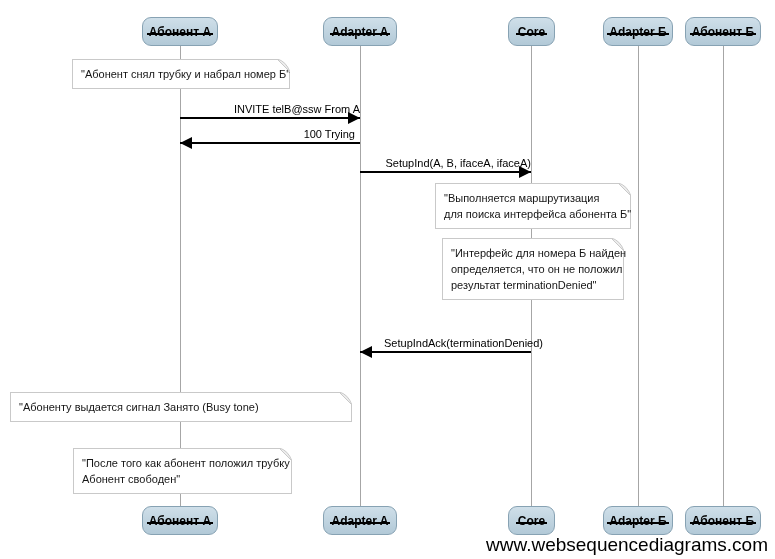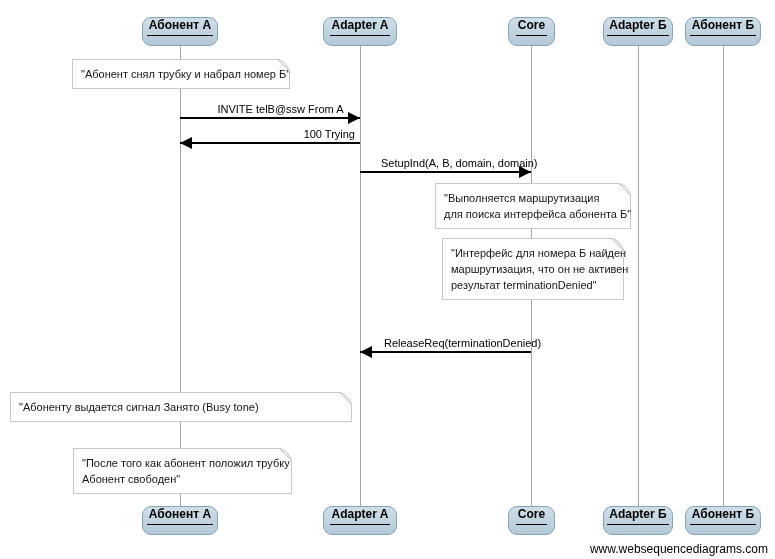"Абонент А" .actor { align-items: none -> center }
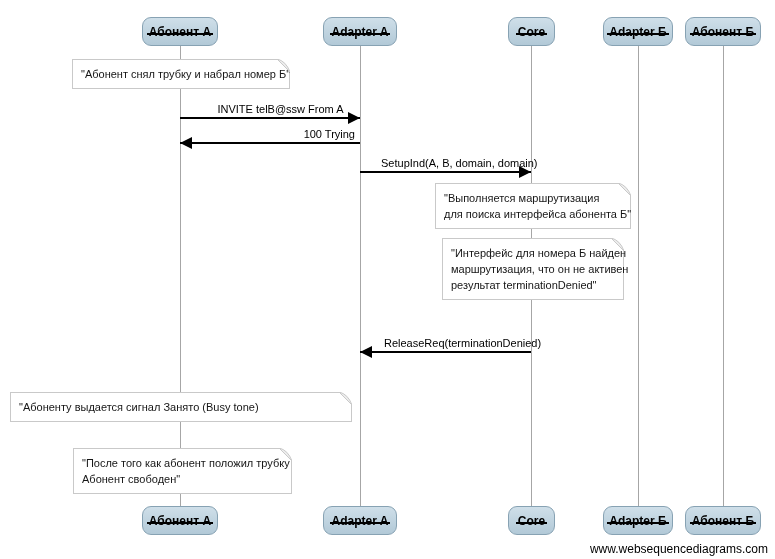"INVITE telB@ssw From A" .dir-right .msg-label { text-align: center -> right }
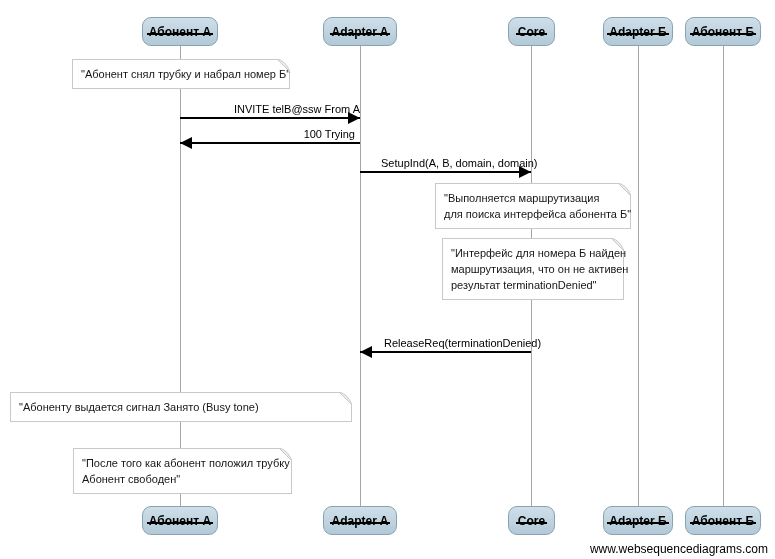"SetupInd(A, B, domain, domain)" div.msg-label { text: domain, domain -> ifaceA, ifaceA }
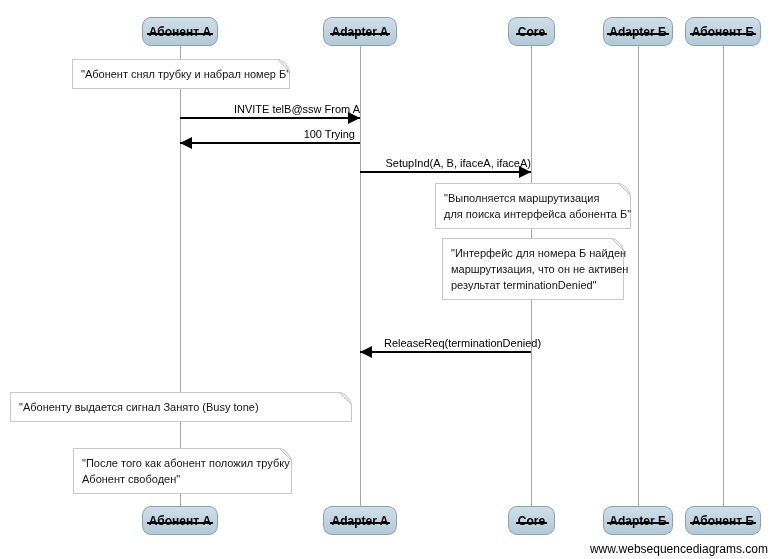"маршрутизация, что он не активен" div.note-line { text: маршрутизация, что он не активен -> определяется, что он не положил }
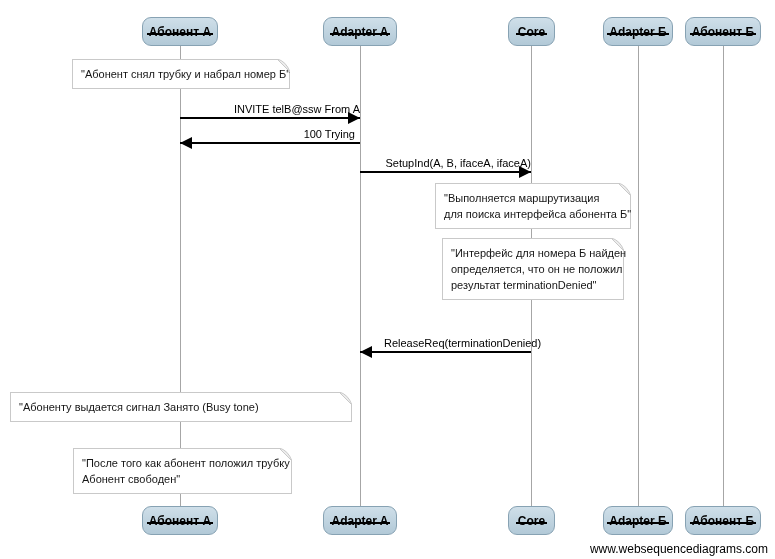"ReleaseReq(terminationDenied)" div.msg-label { text: ReleaseReq -> SetupIndAck }
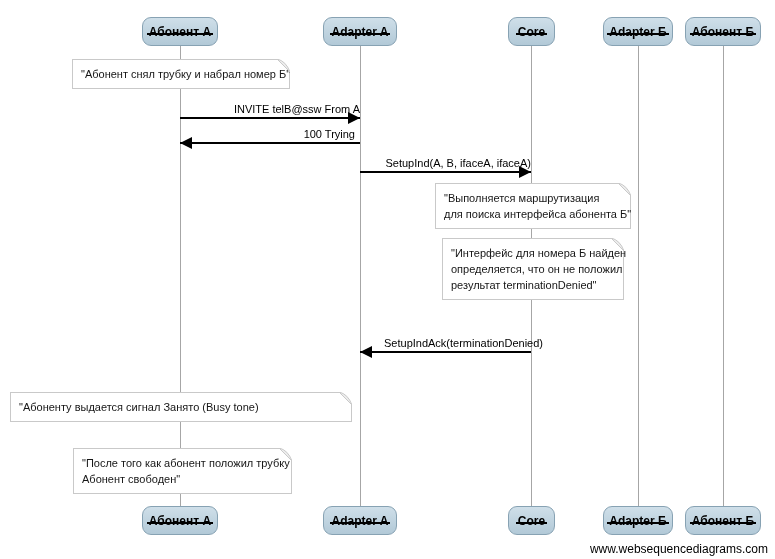"www.websequencediagrams.com" .watermark { font-size: 12px -> 19px }
